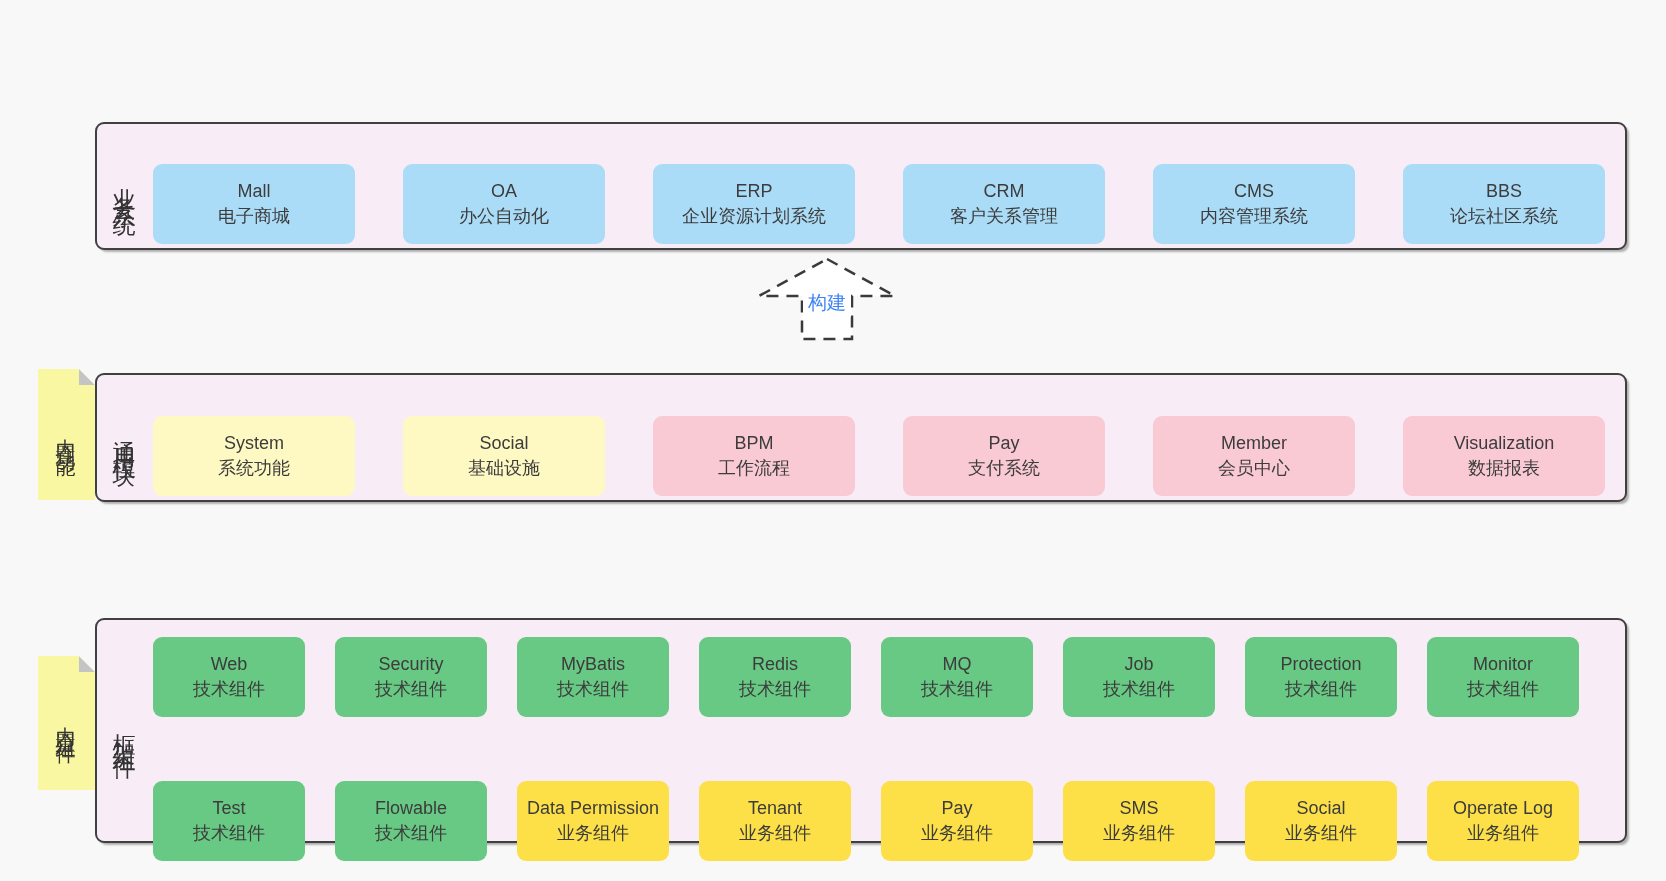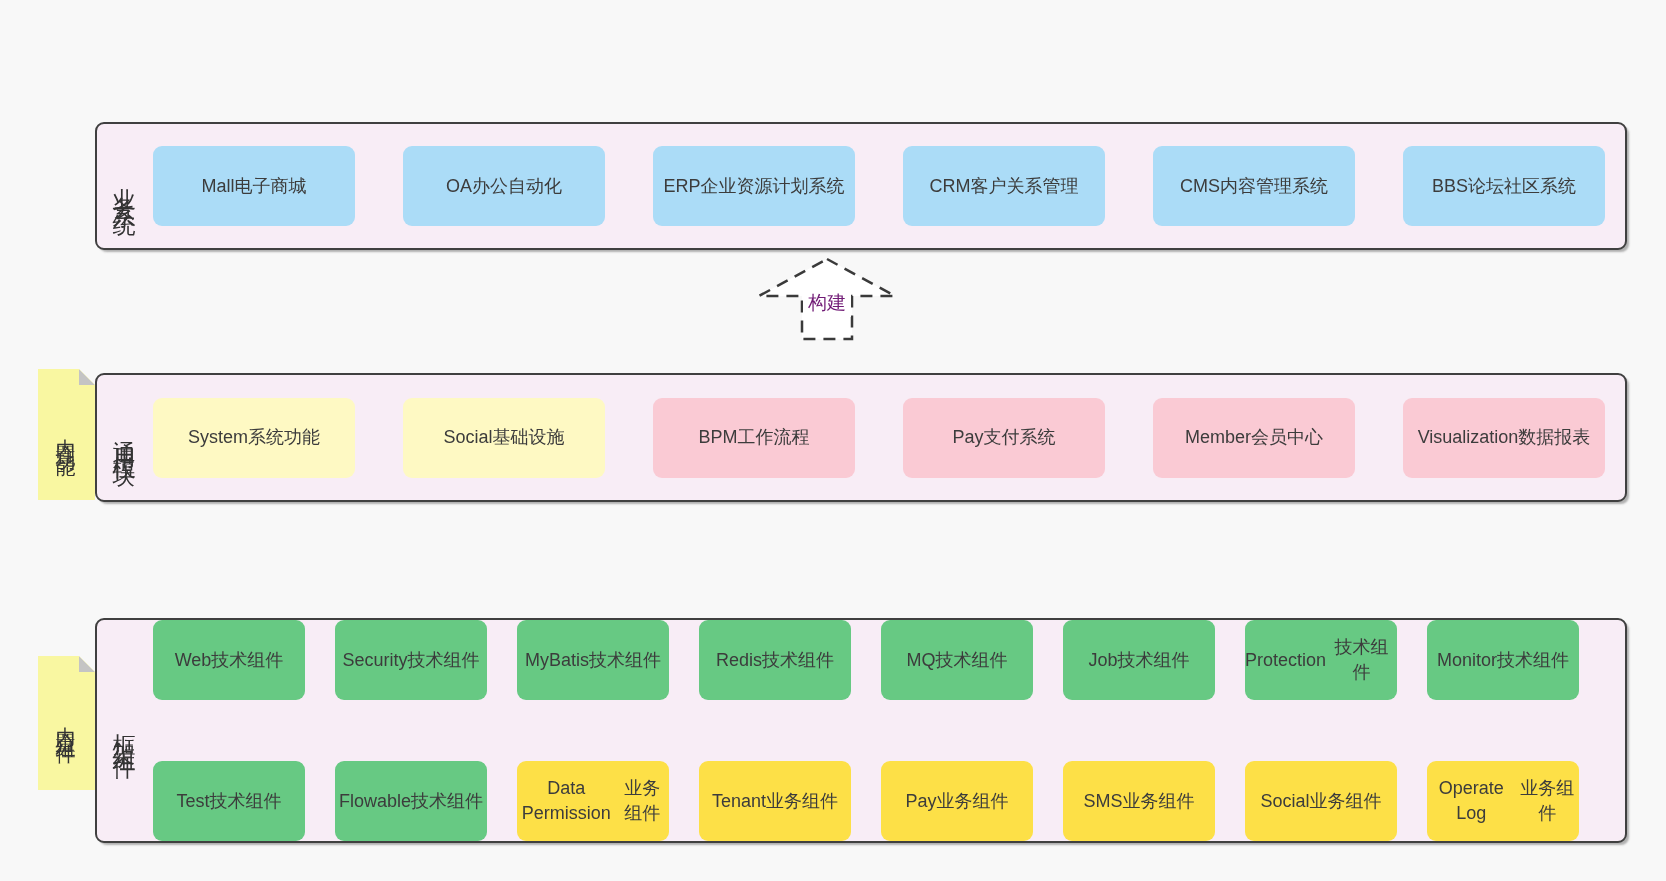"Mall" .box { flex-direction: row -> column; margin-top: none -> 36px }
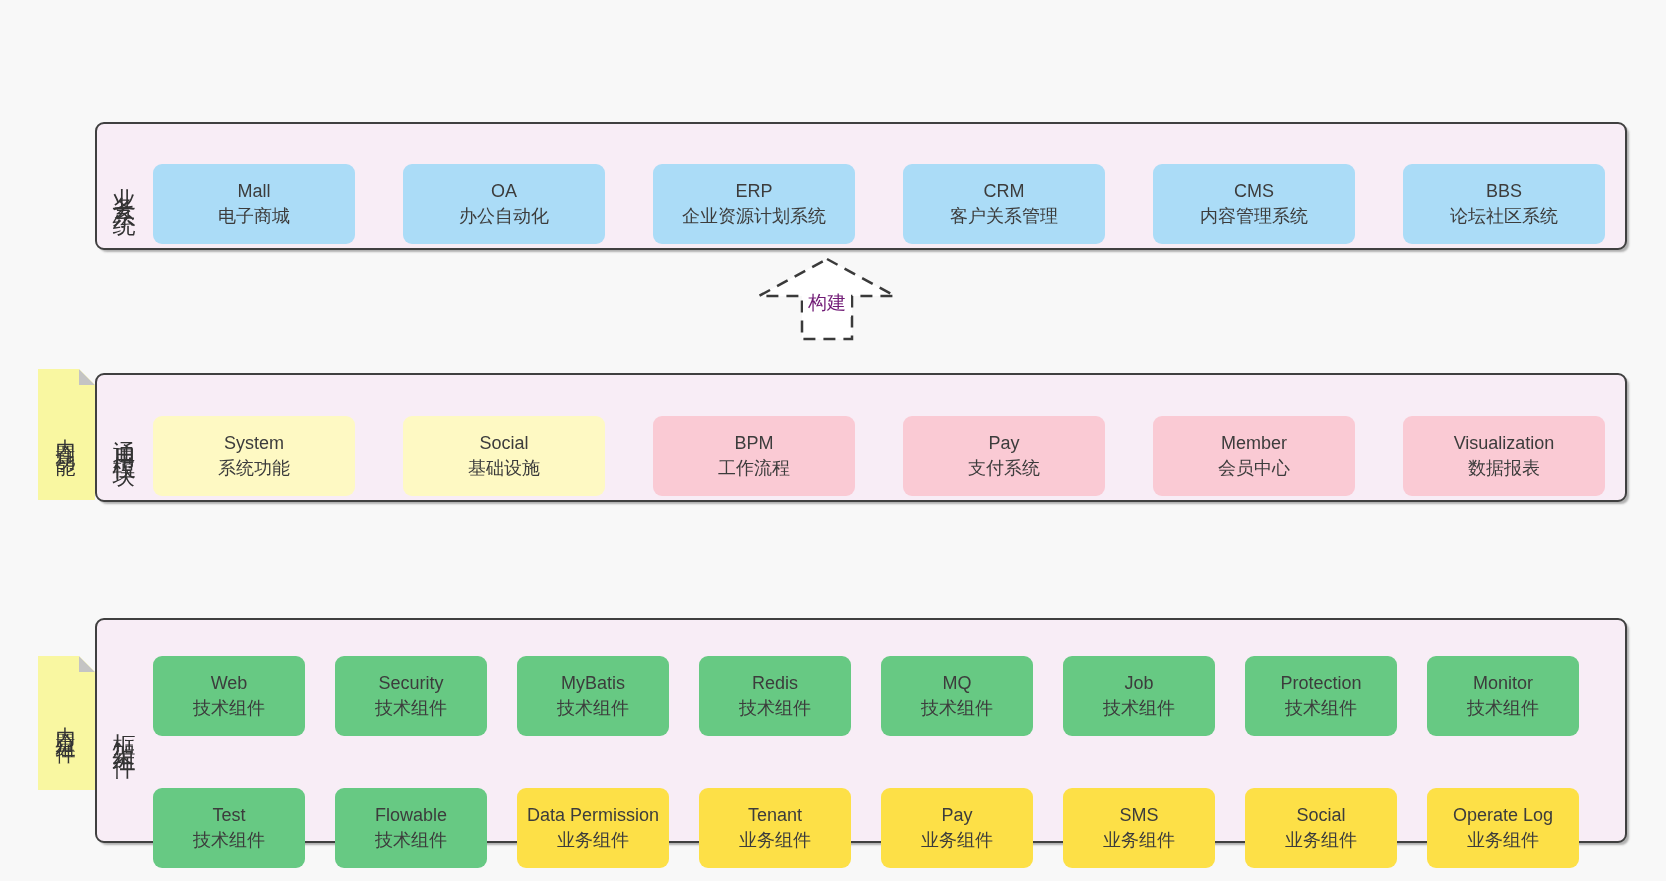"构建" .arrow-label { color: #701a75 -> #3b82f6 }
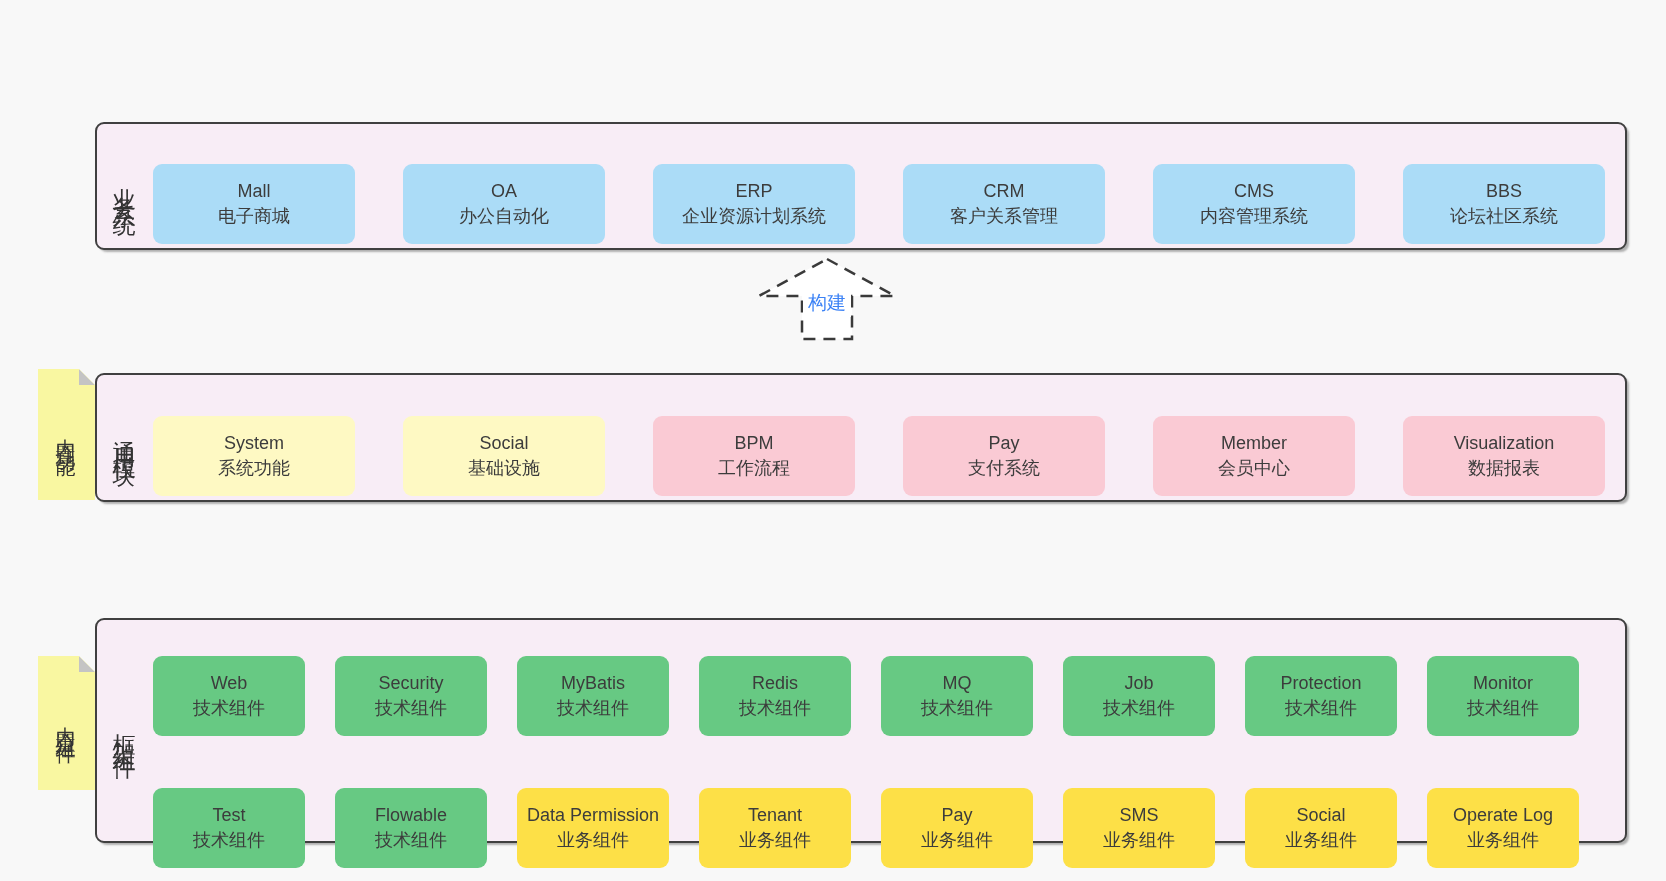"Web" .rows { gap: 16px -> 28px; justify-content: space-between -> center }
